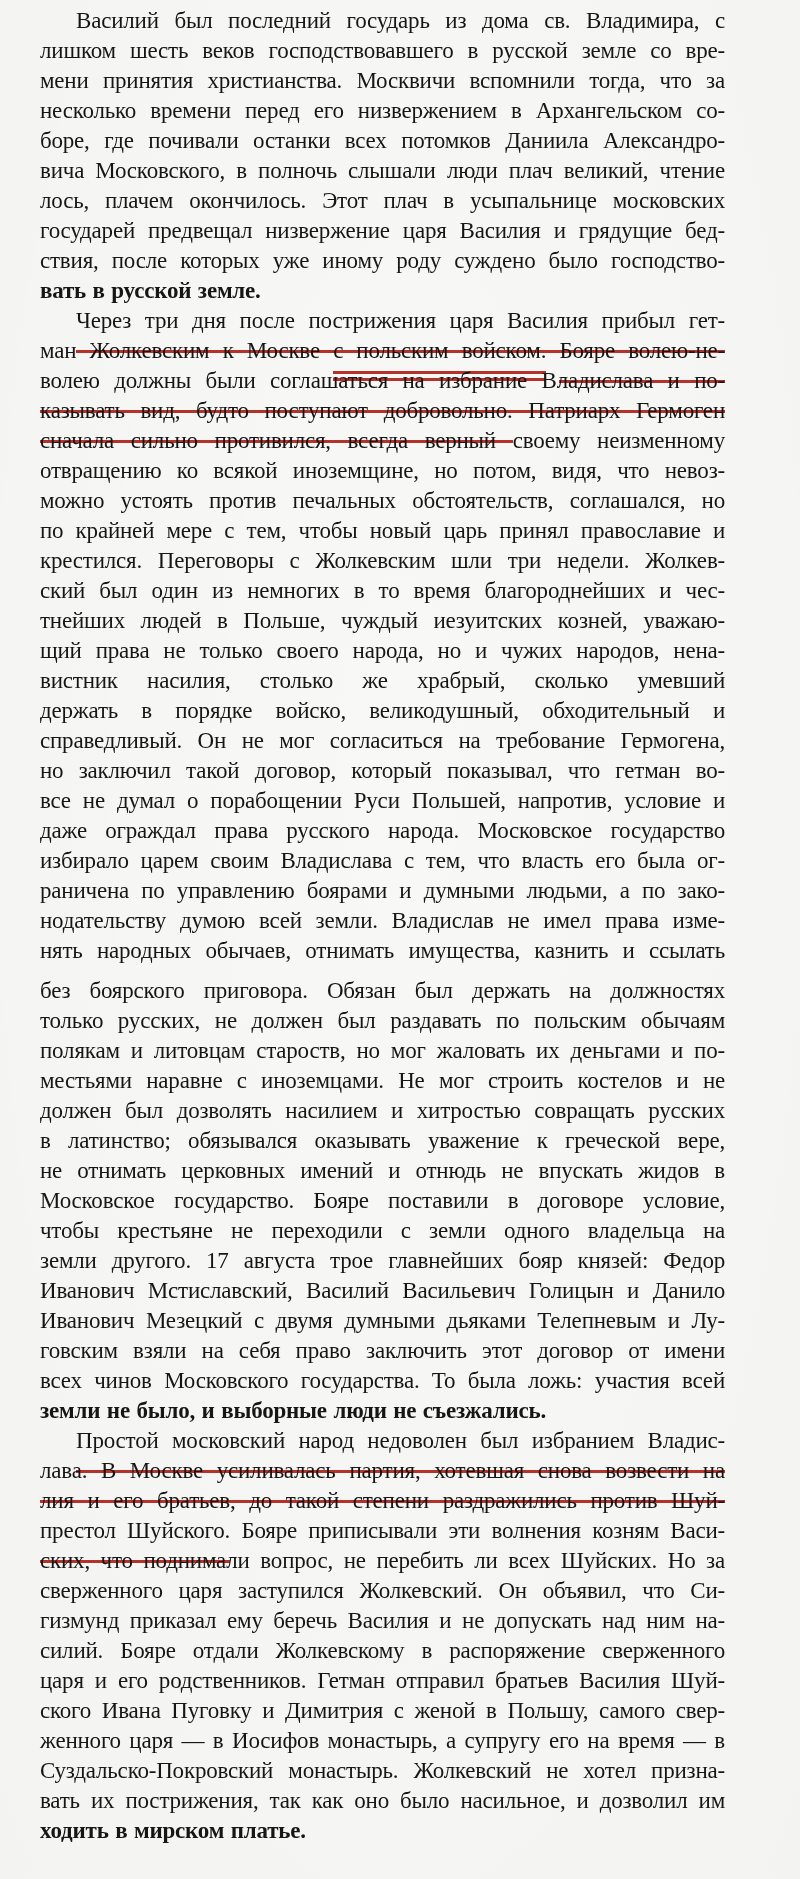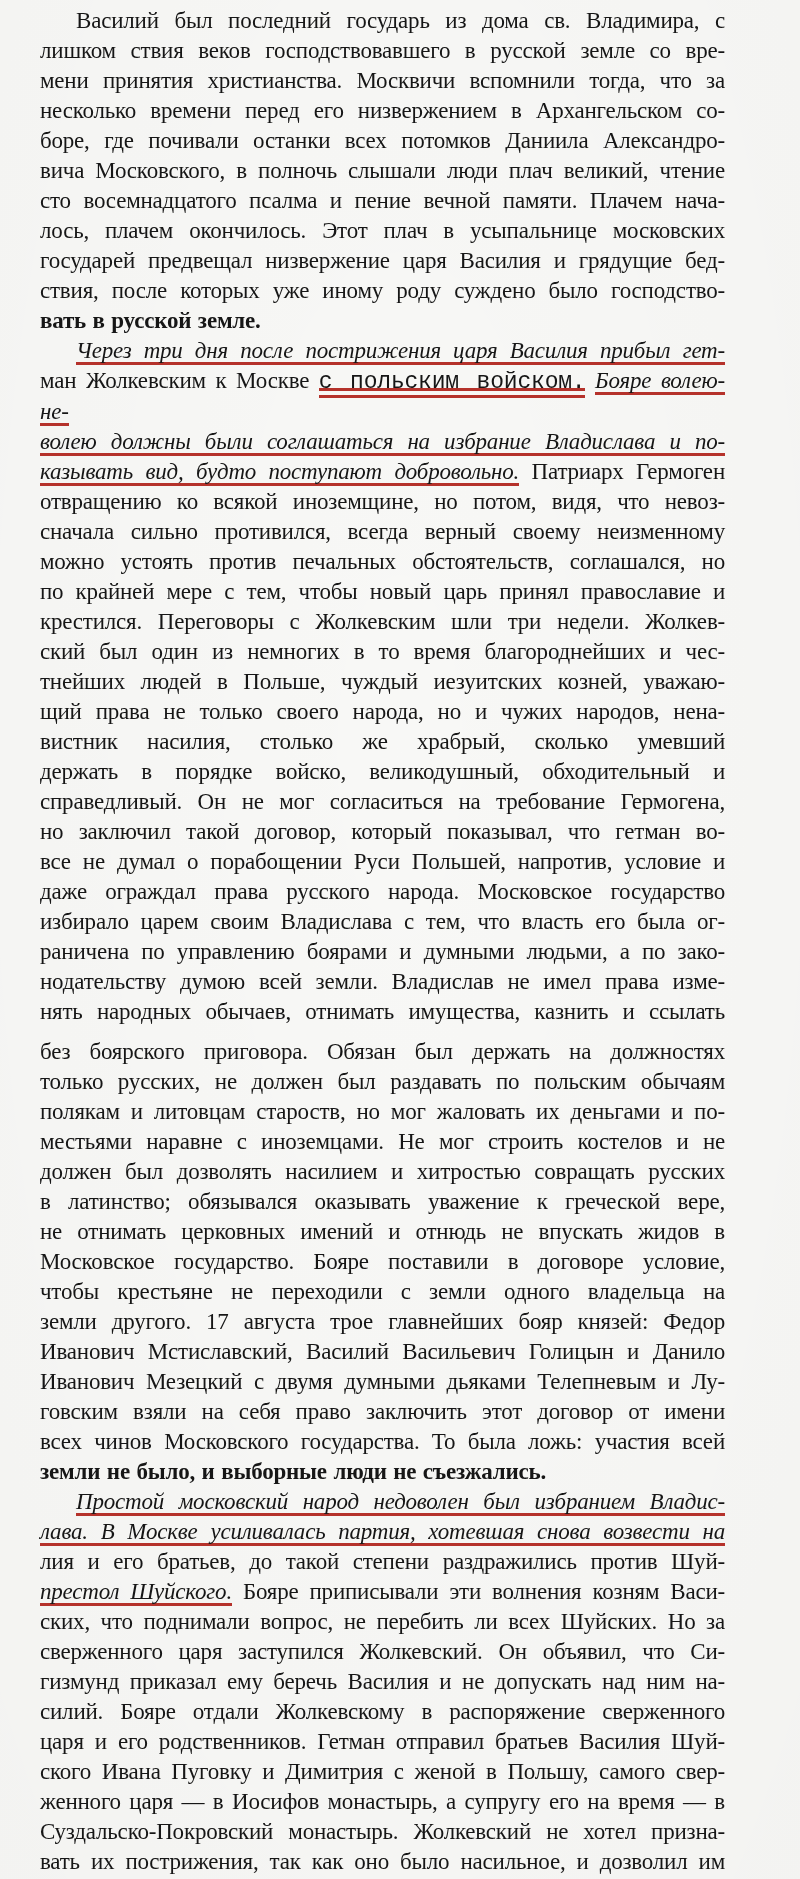"лишком ствия веков господствовавшего в" span { text: ствия -> шесть }
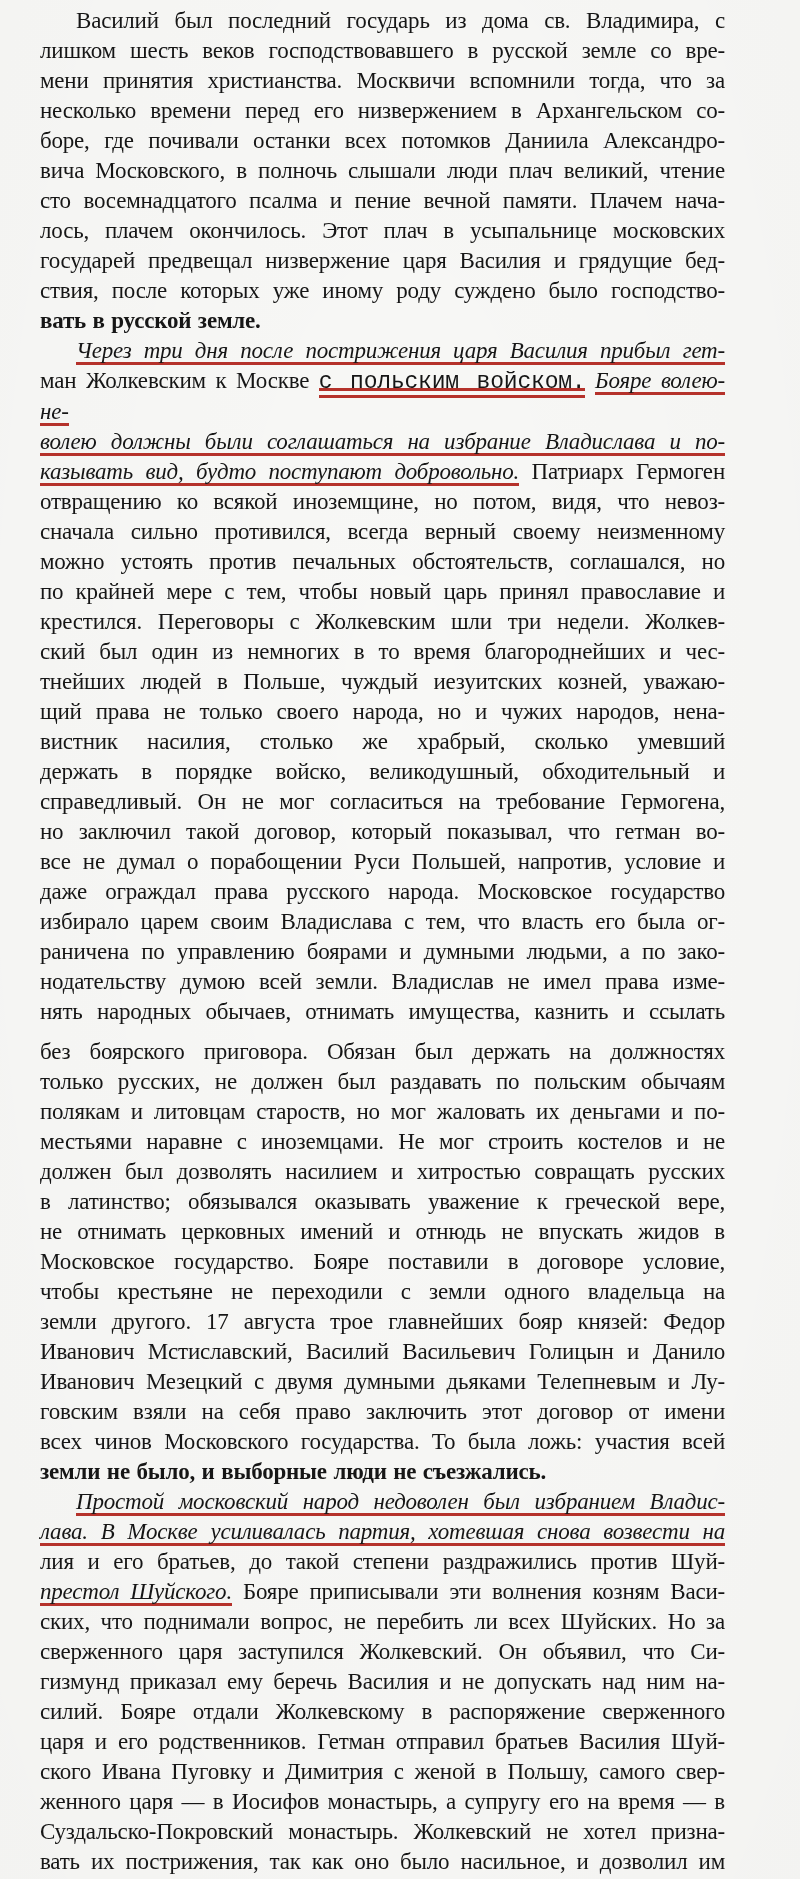"сто восемнадцатого псалма и пение" div.line { html: <div><span>сто восемнадцатого псалма и пение вечной памяти. Плачем нача-</span></div> -> none }
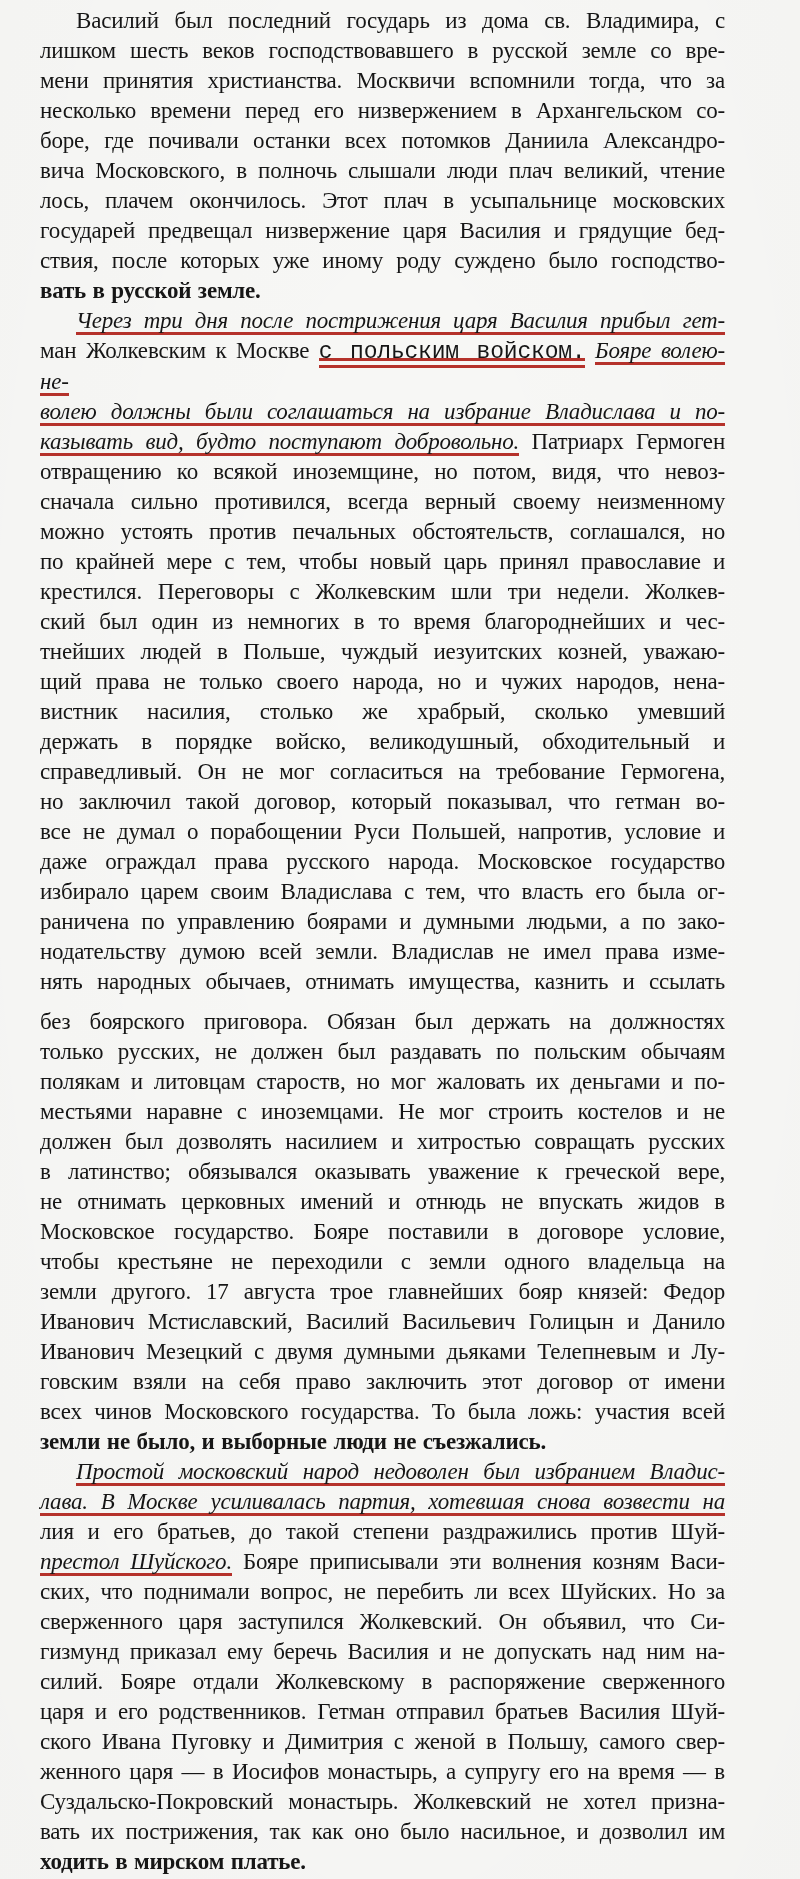"Через три дня после пострижения" .u { font-style: italic -> none; padding-bottom: 2px -> 20px }
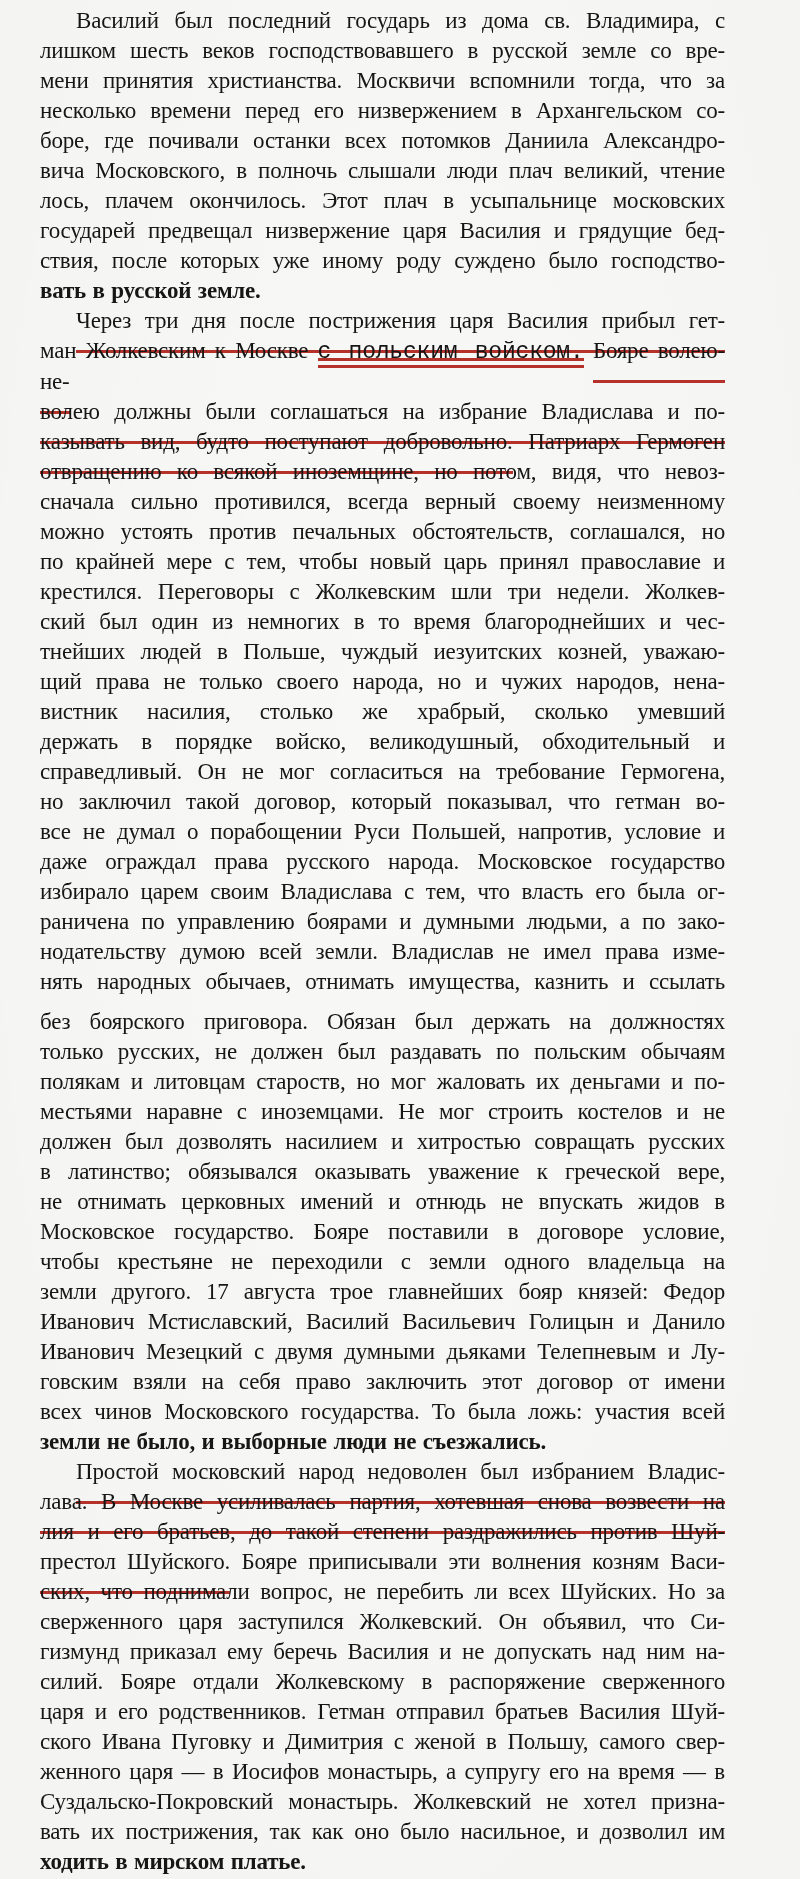"с польским войском." .uu { font-family: Liberation Mono, monospace -> none; padding-bottom: 3px -> 18px }
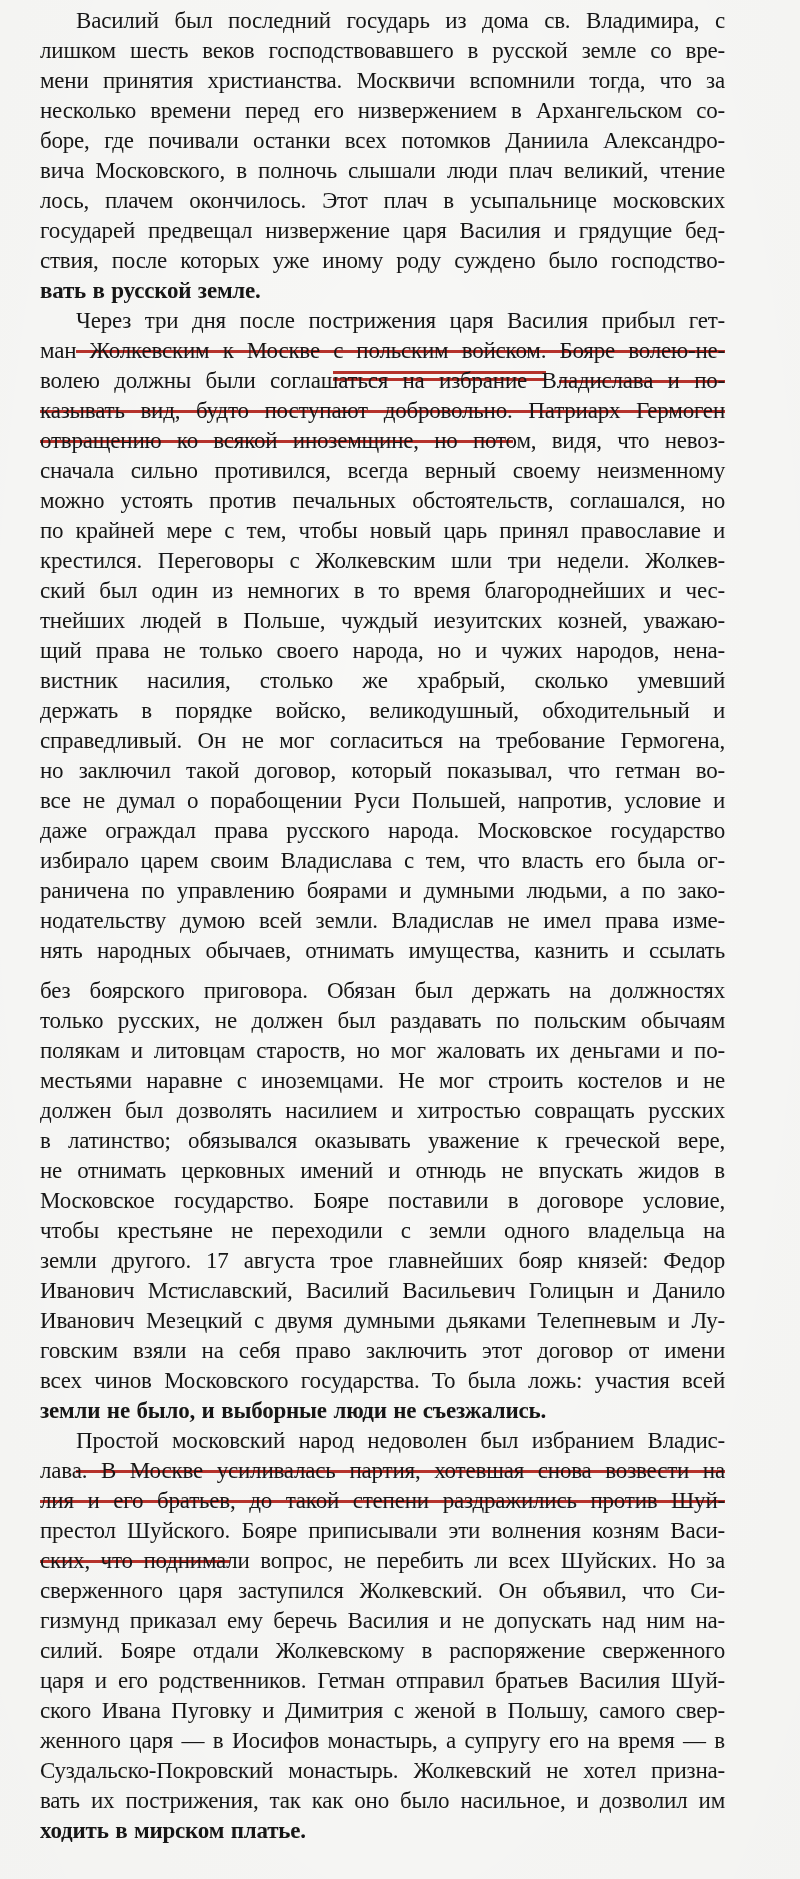"отвращению ко всякой иноземщине, но" div.line { order: before "сначала сильно противился, всегда верный" -> after "сначала сильно противился, всегда верный" }
